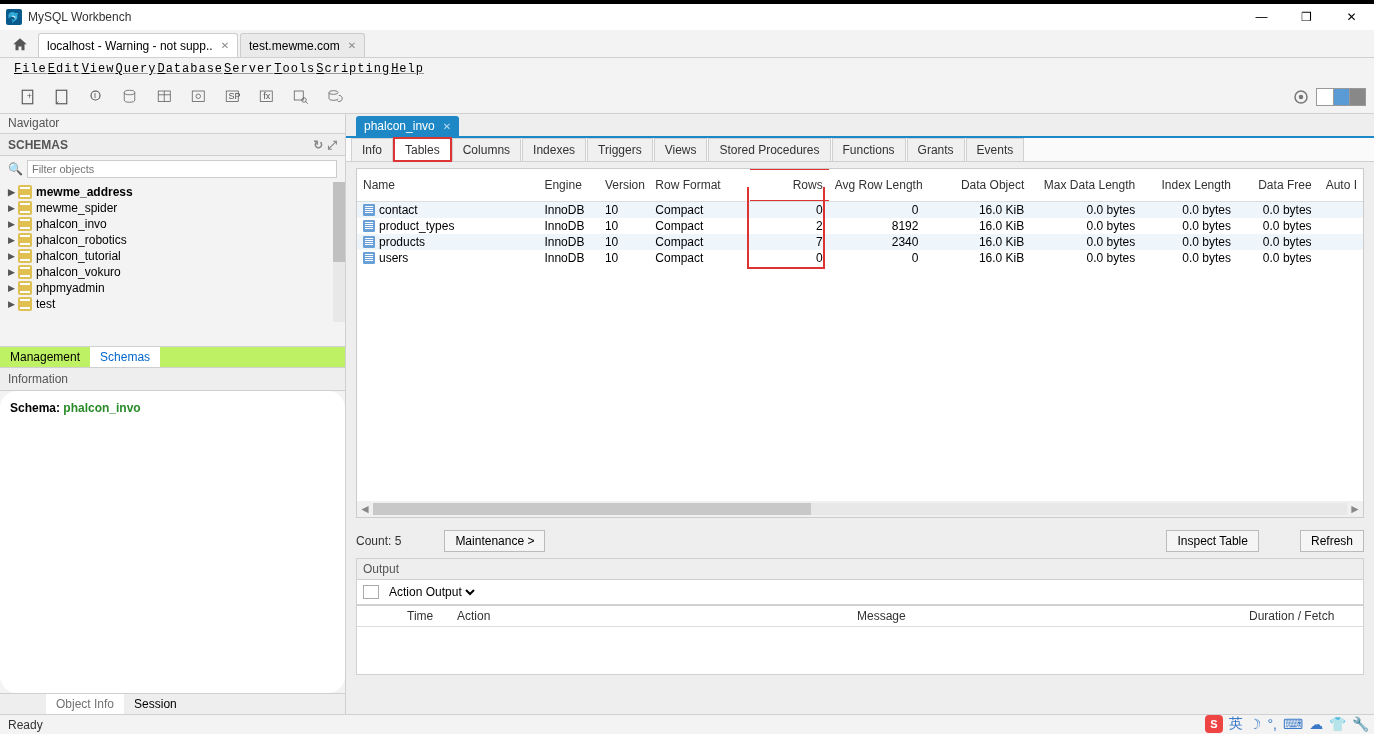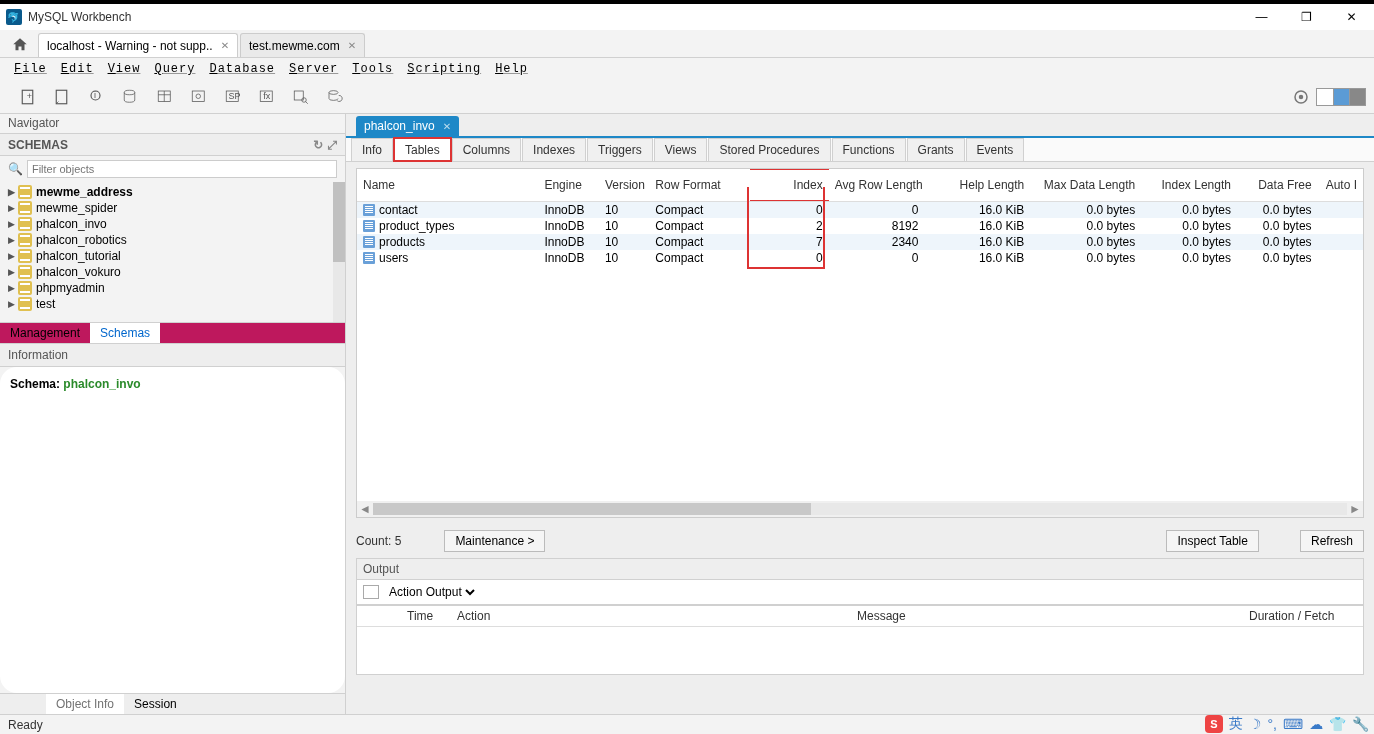"File" .menubar { gap: 14px -> 1px }
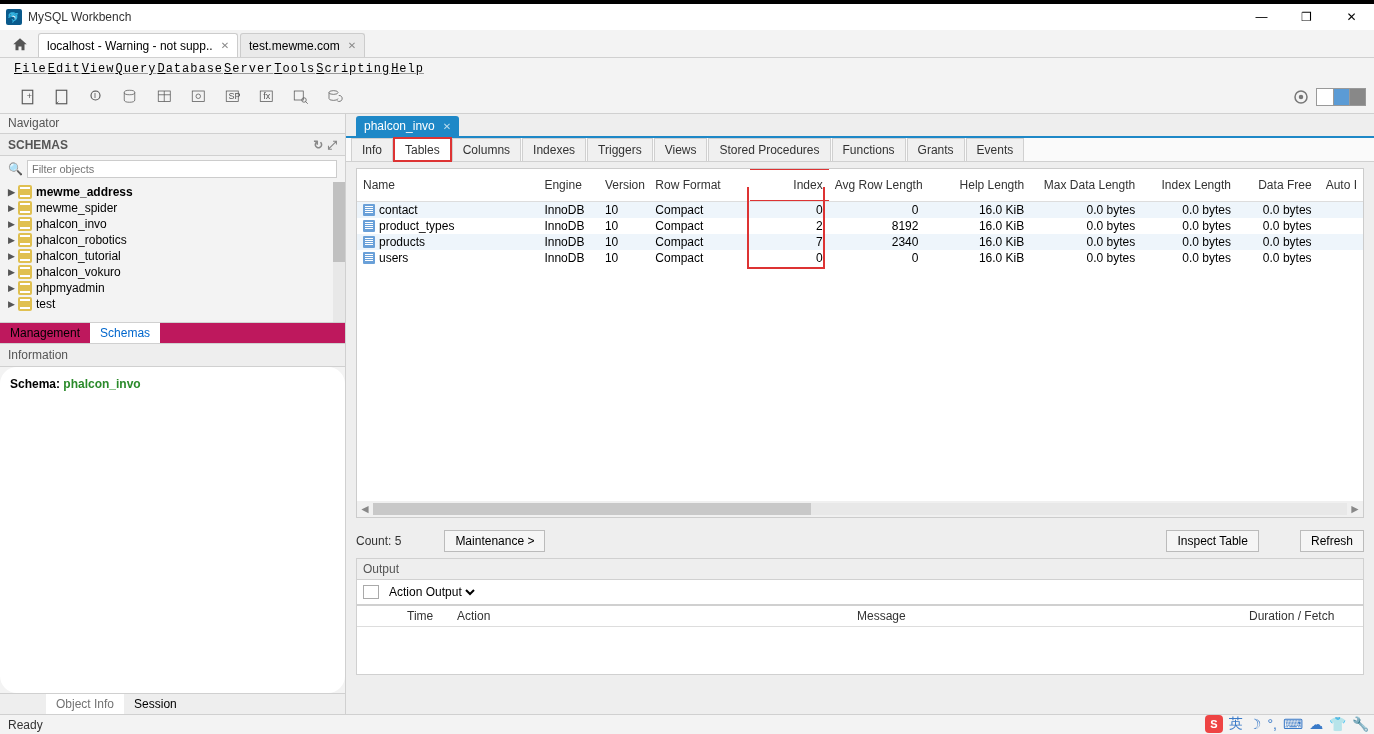"Index" span { text: Index -> Rows }
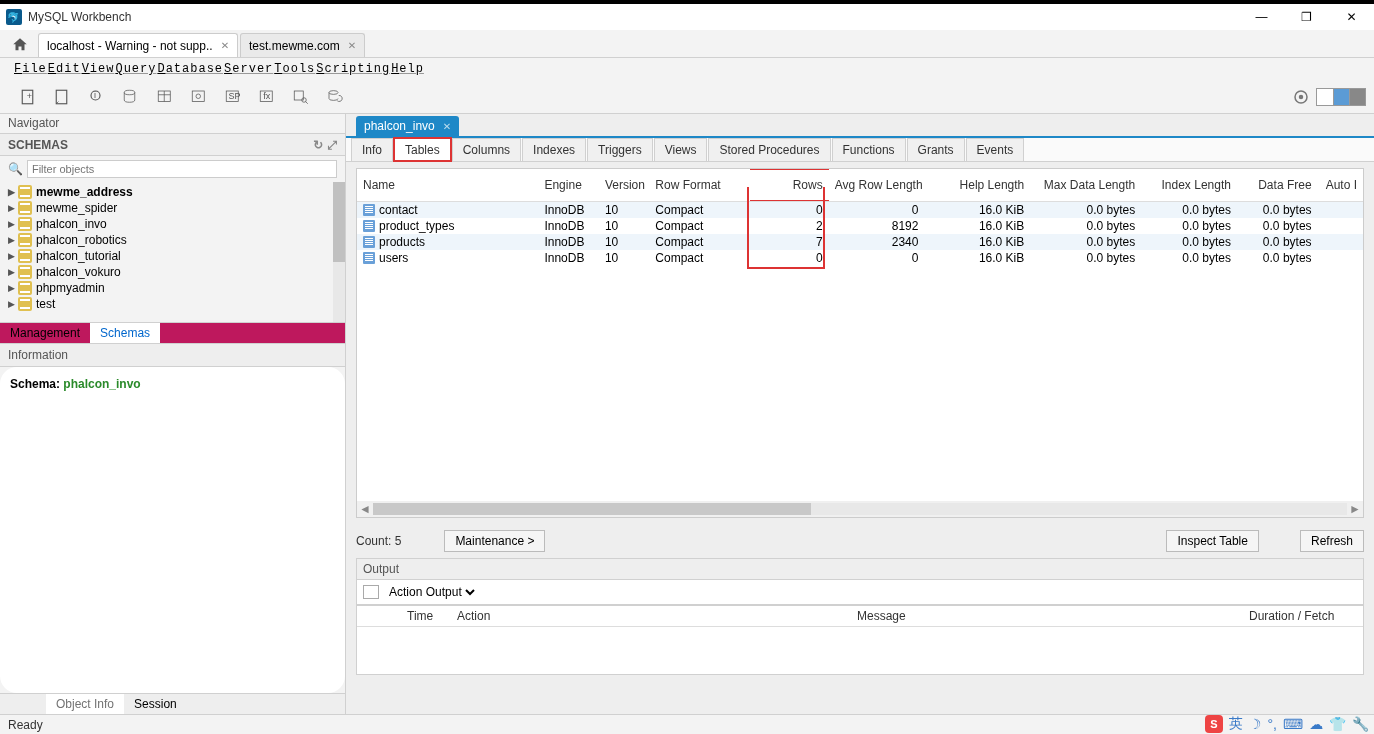"Help Length" th.rt { text: Help Length -> Data Object }
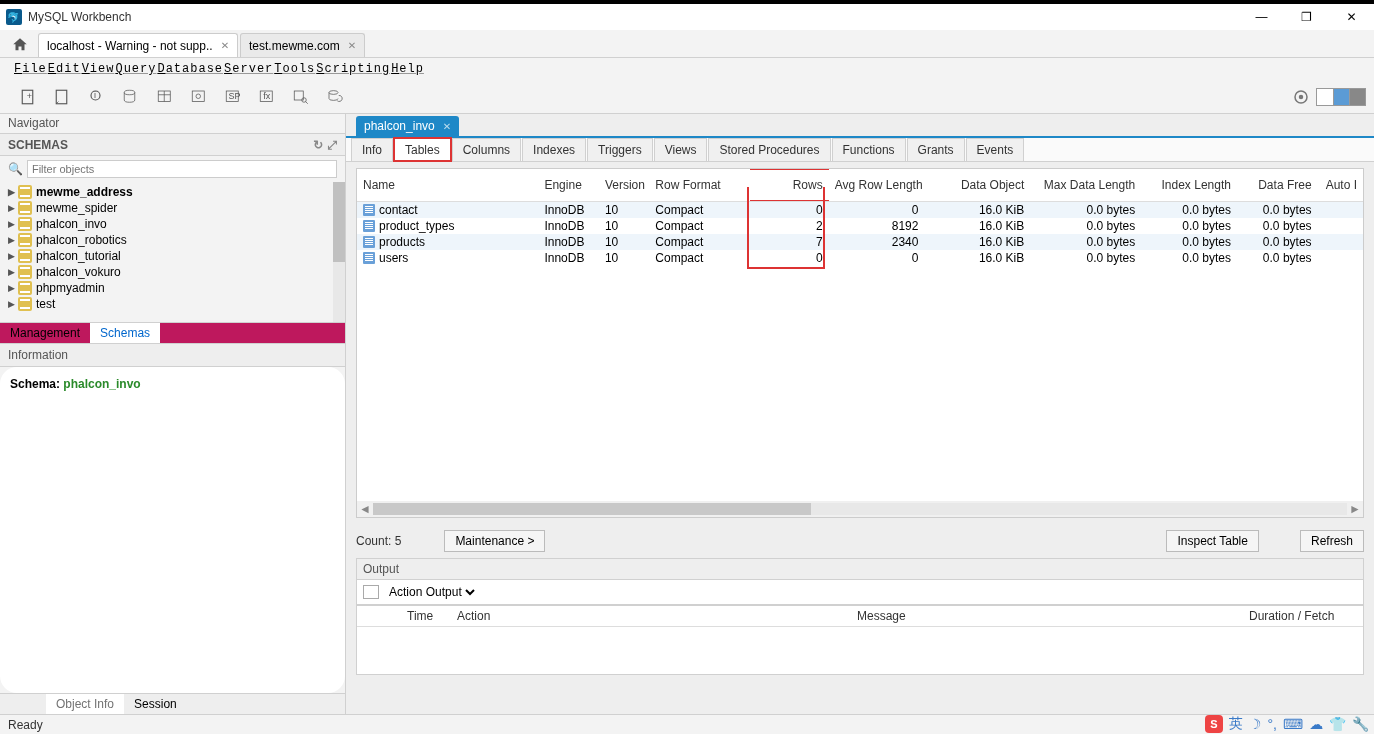"Management" .side-tabs { background: #be185d -> #bef264; margin-top: none -> 24px }
